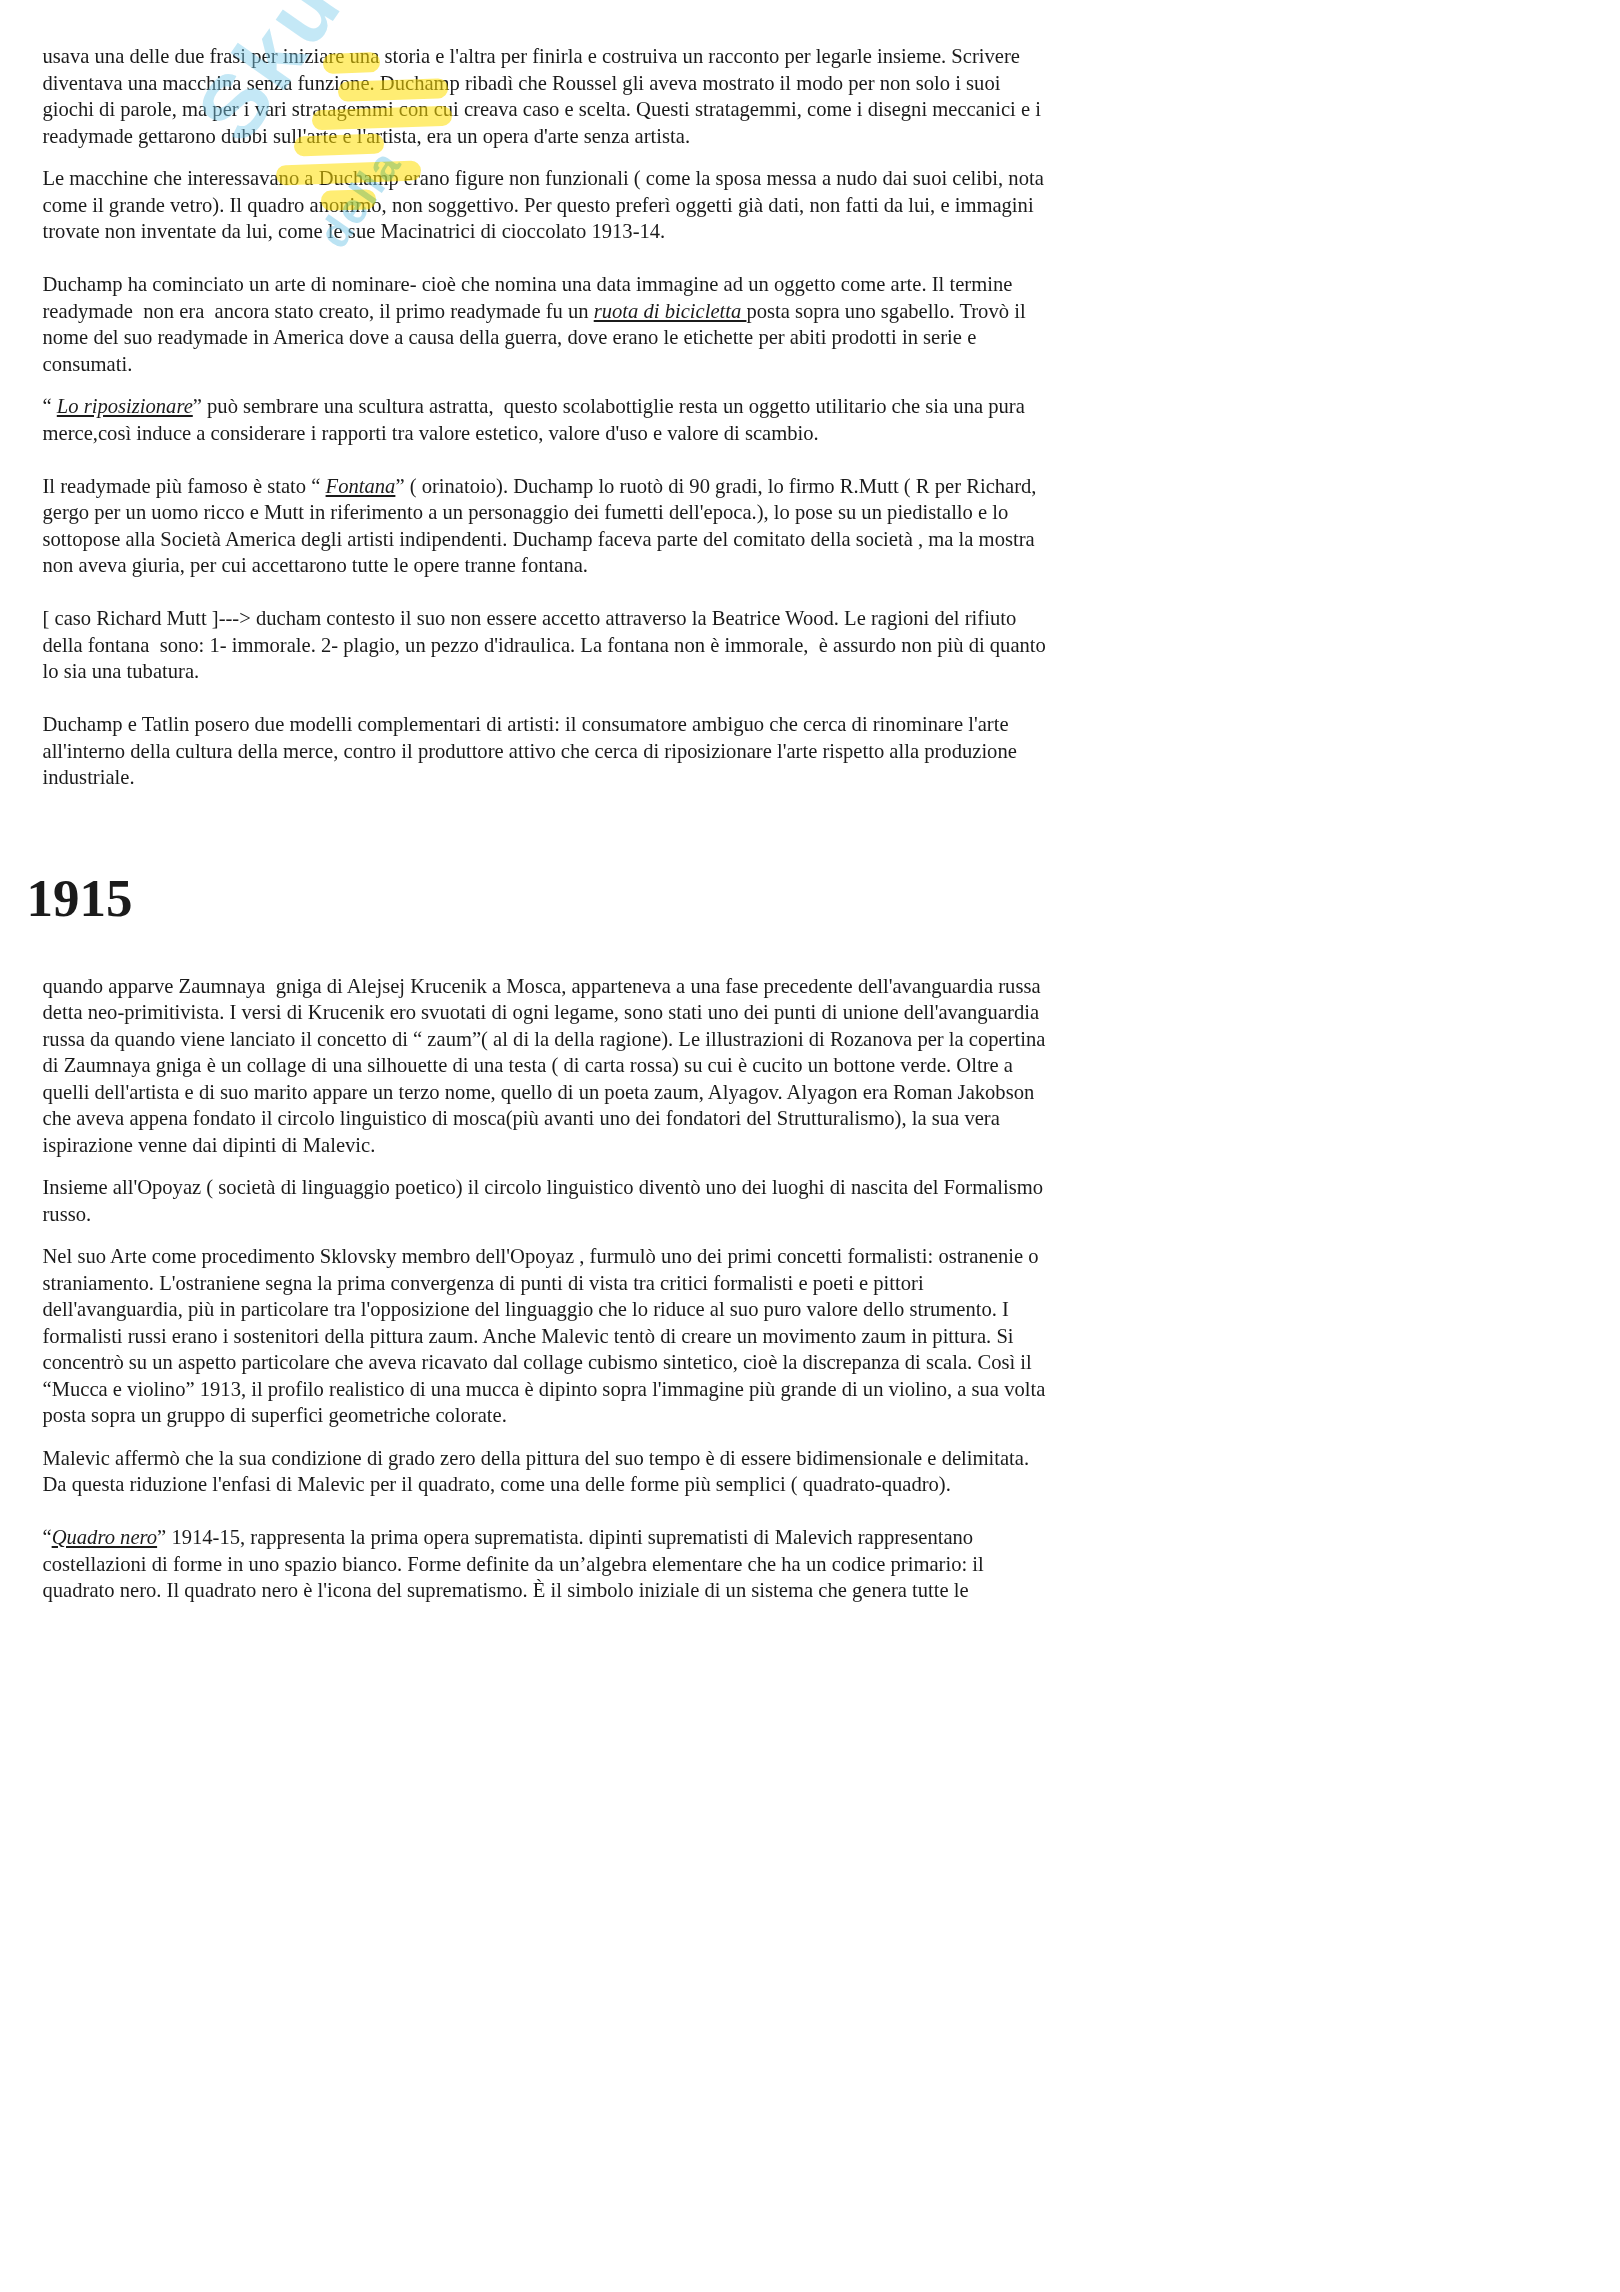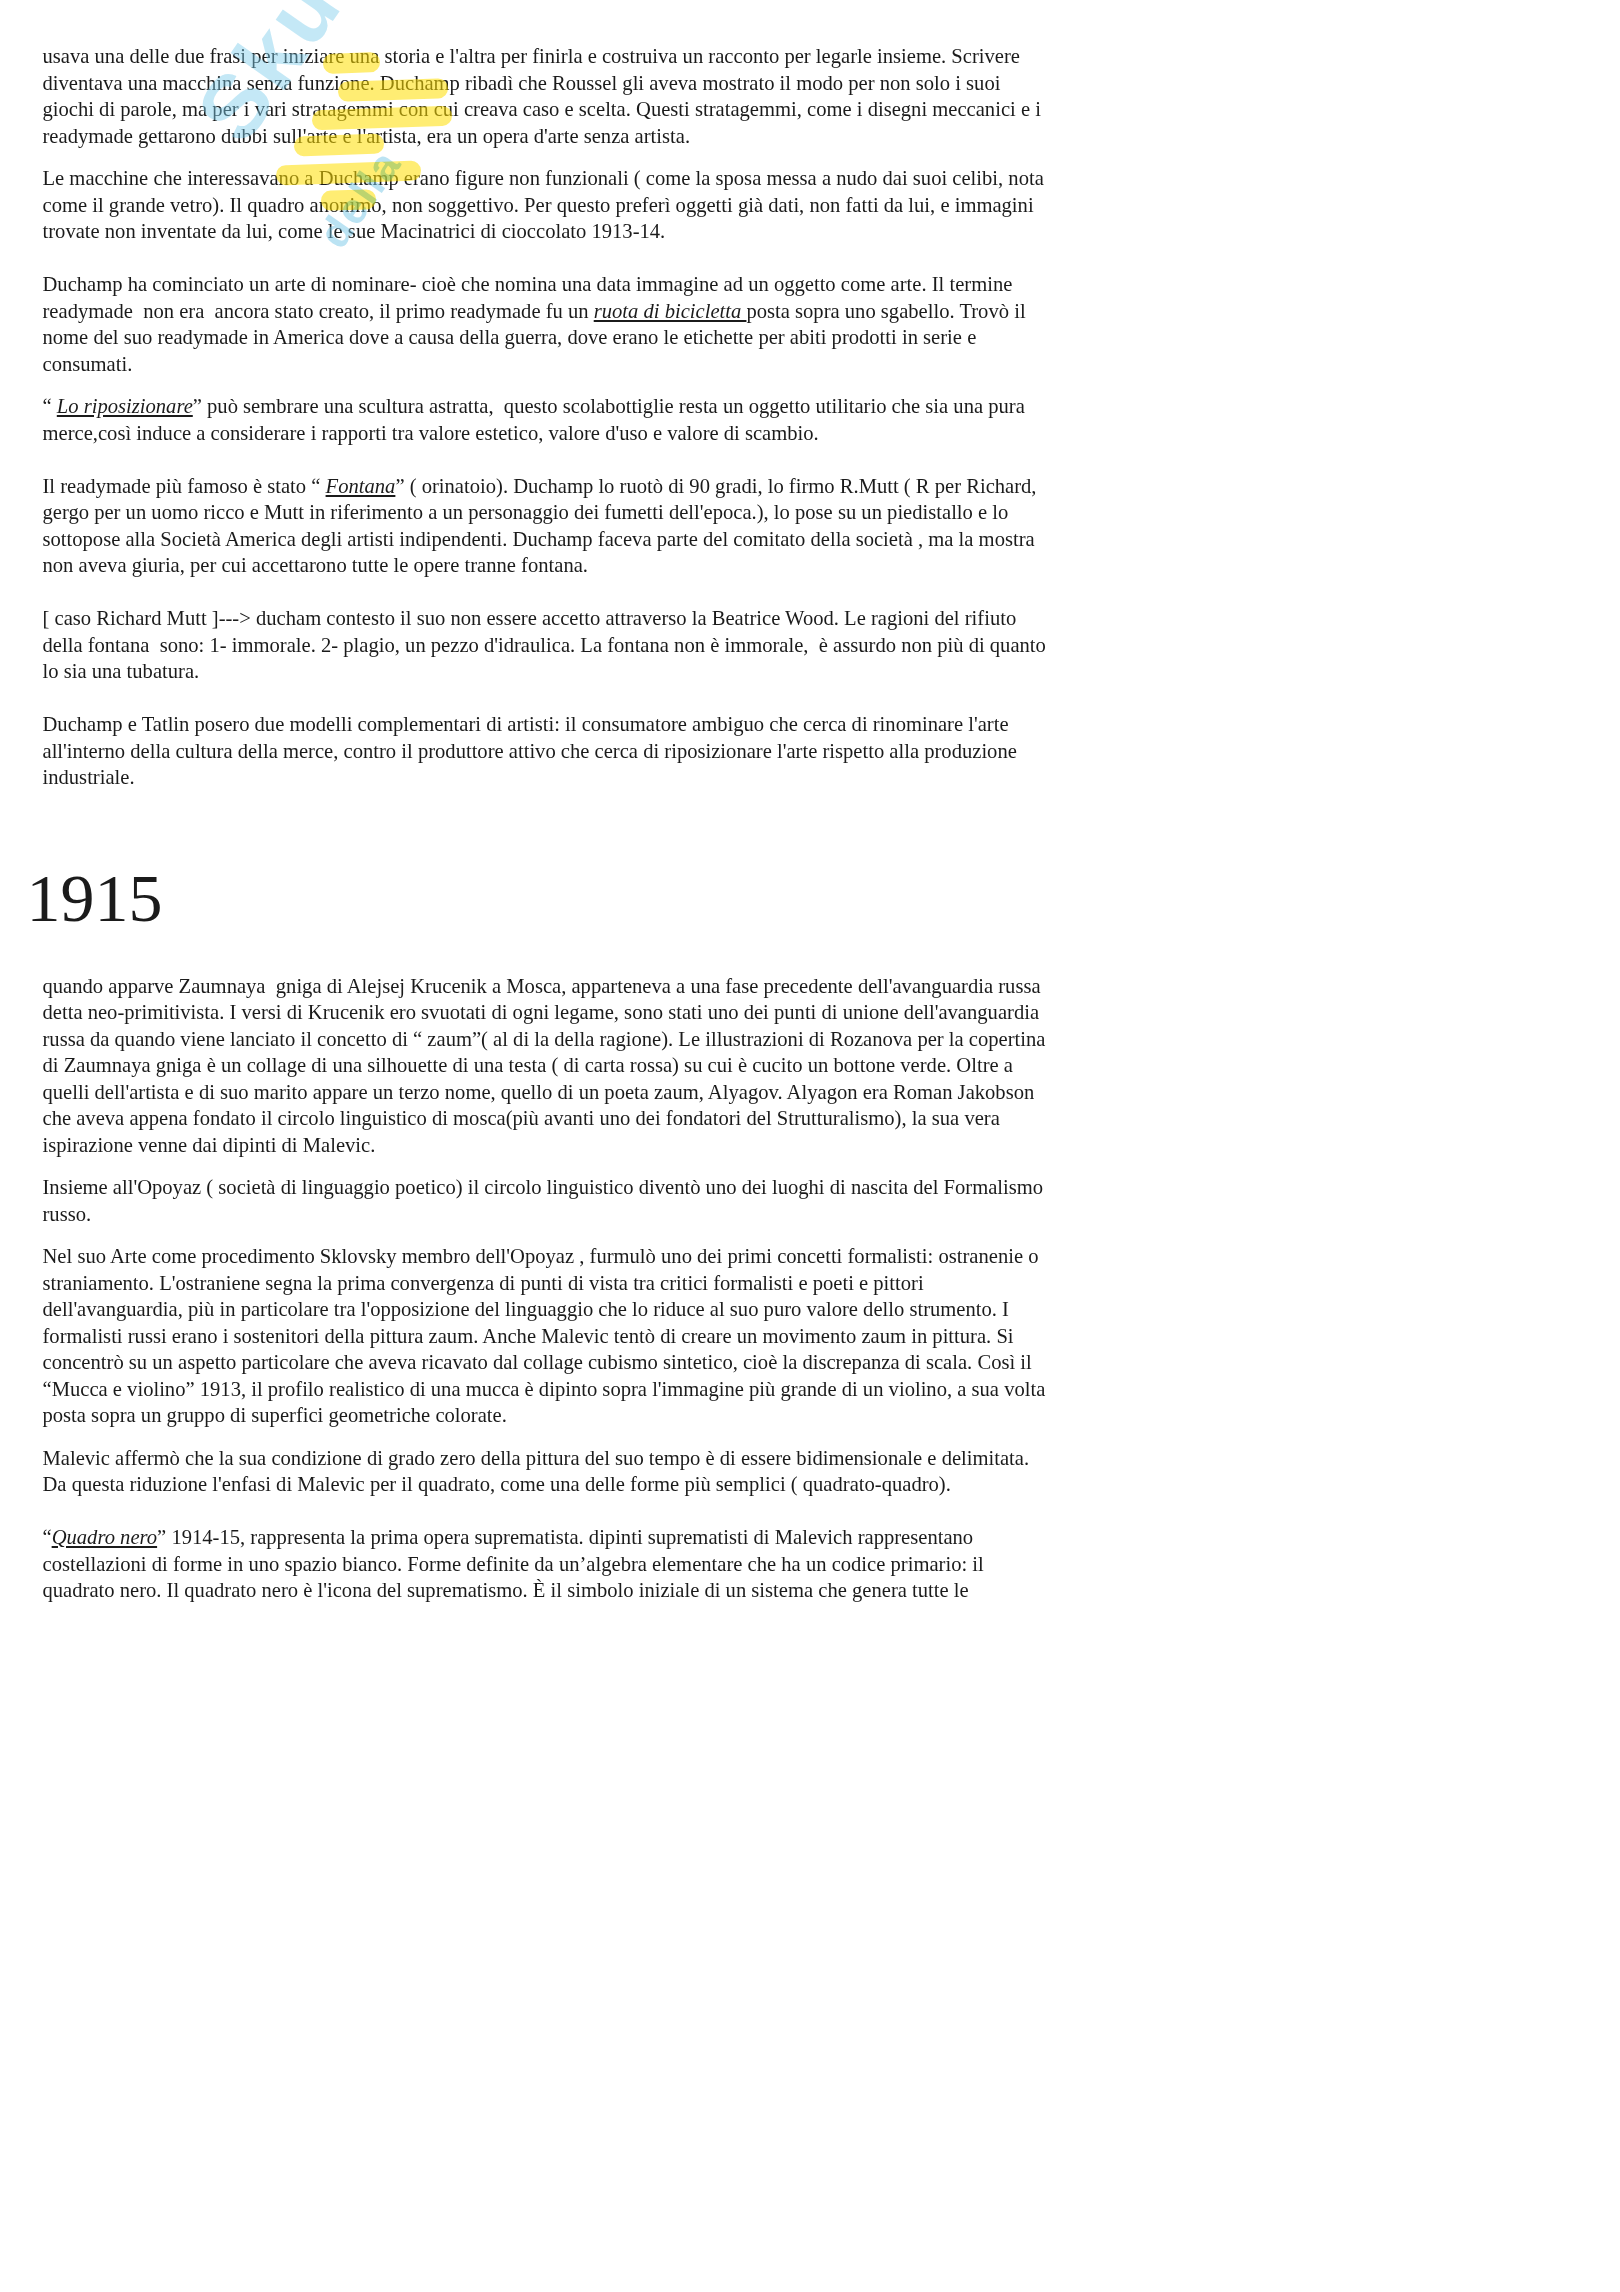"1915" .heading-1915 { font-size: 68px -> 53px; font-weight: normal -> bold }
